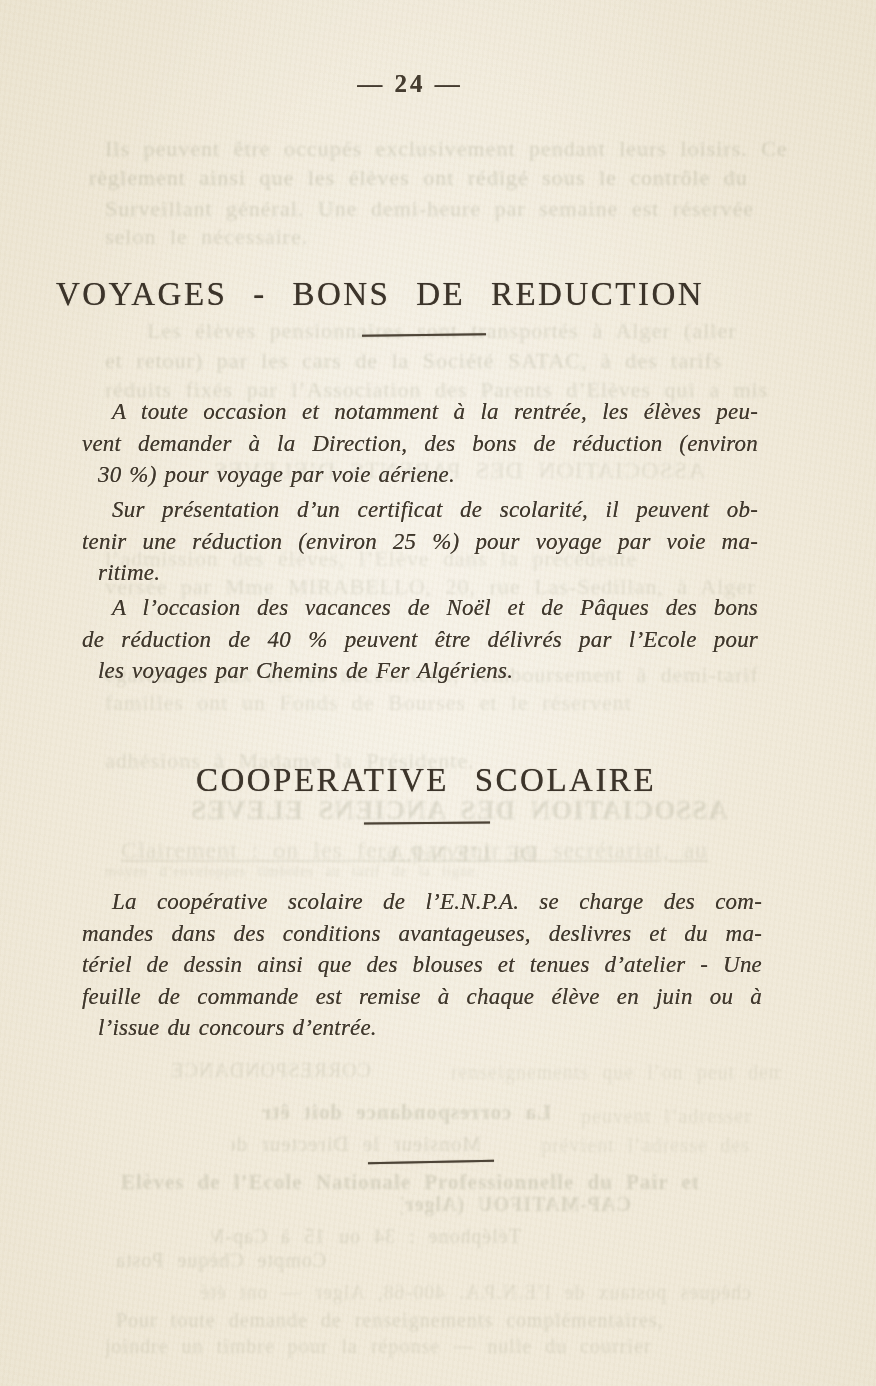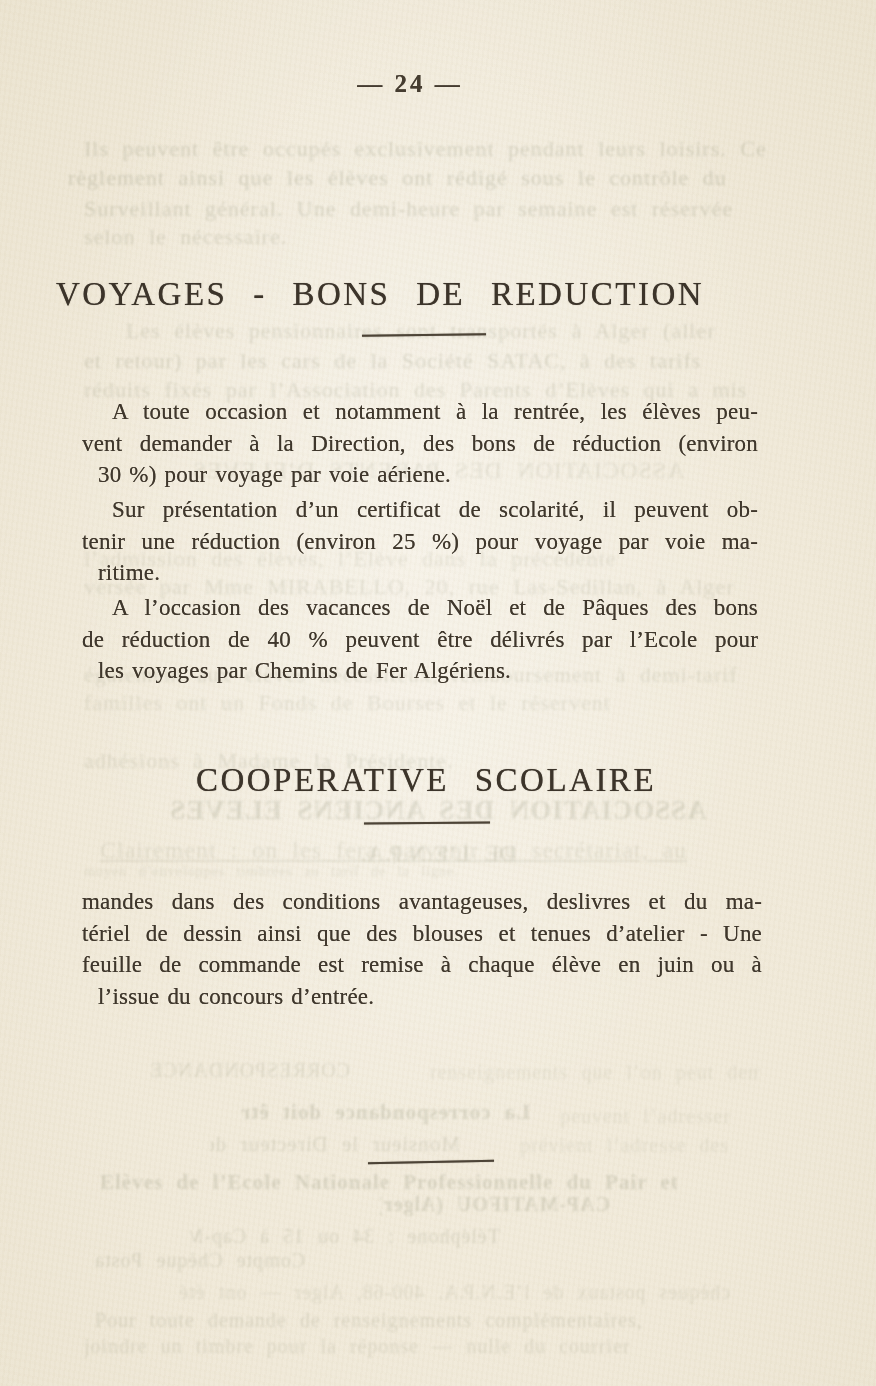"Ils peuvent être occupés exclusivement" .bleed { margin-left: none -> 21px }
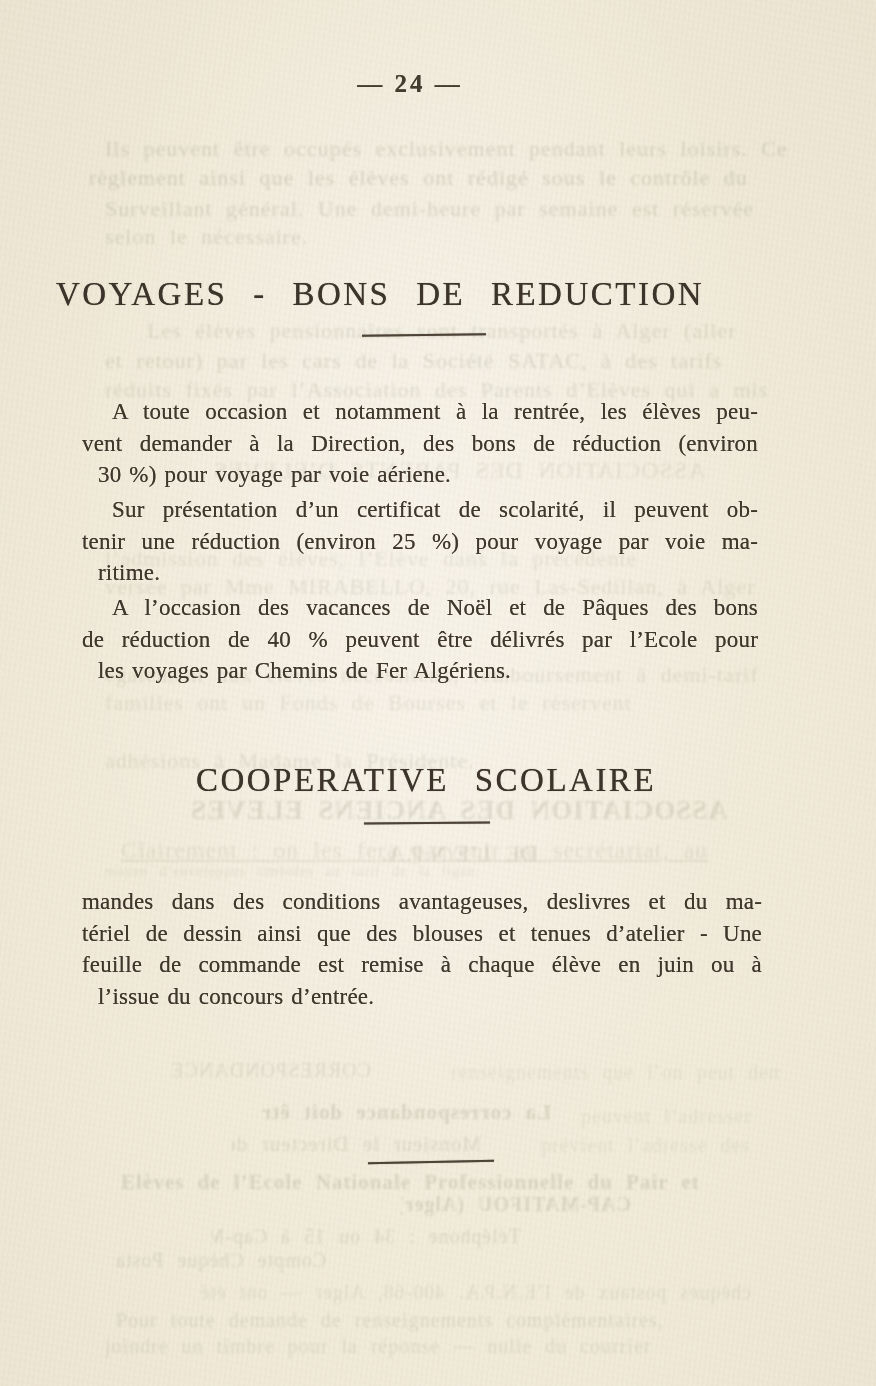"A toute occasion et notamment" .para { font-style: none -> italic }
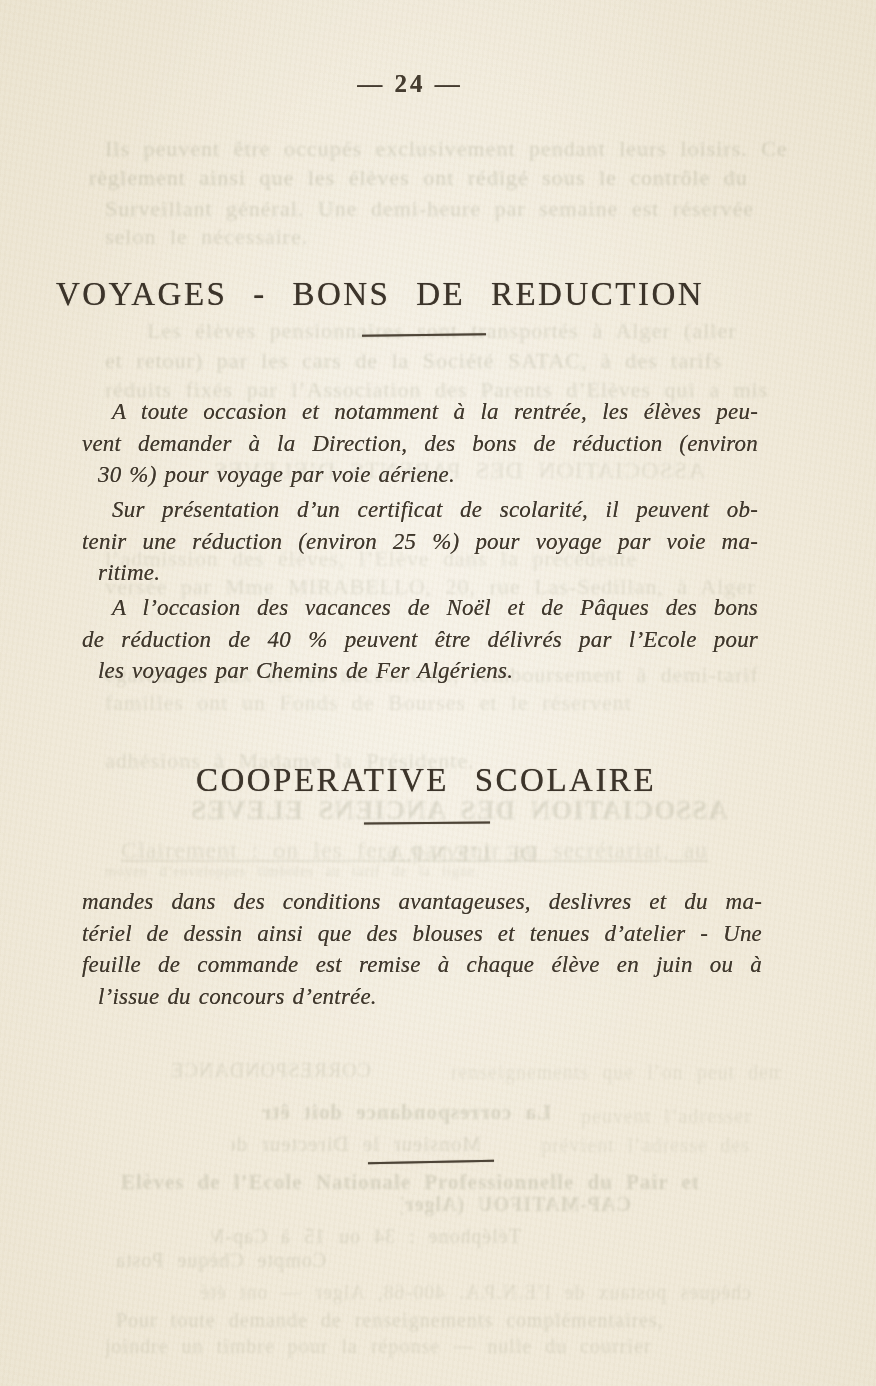"La coopérative scolaire de l’E.N.P.A." div.bline { html: none -> <div>La coopérative scolaire de l’E.N.P.A. se charge des com-</div> }
